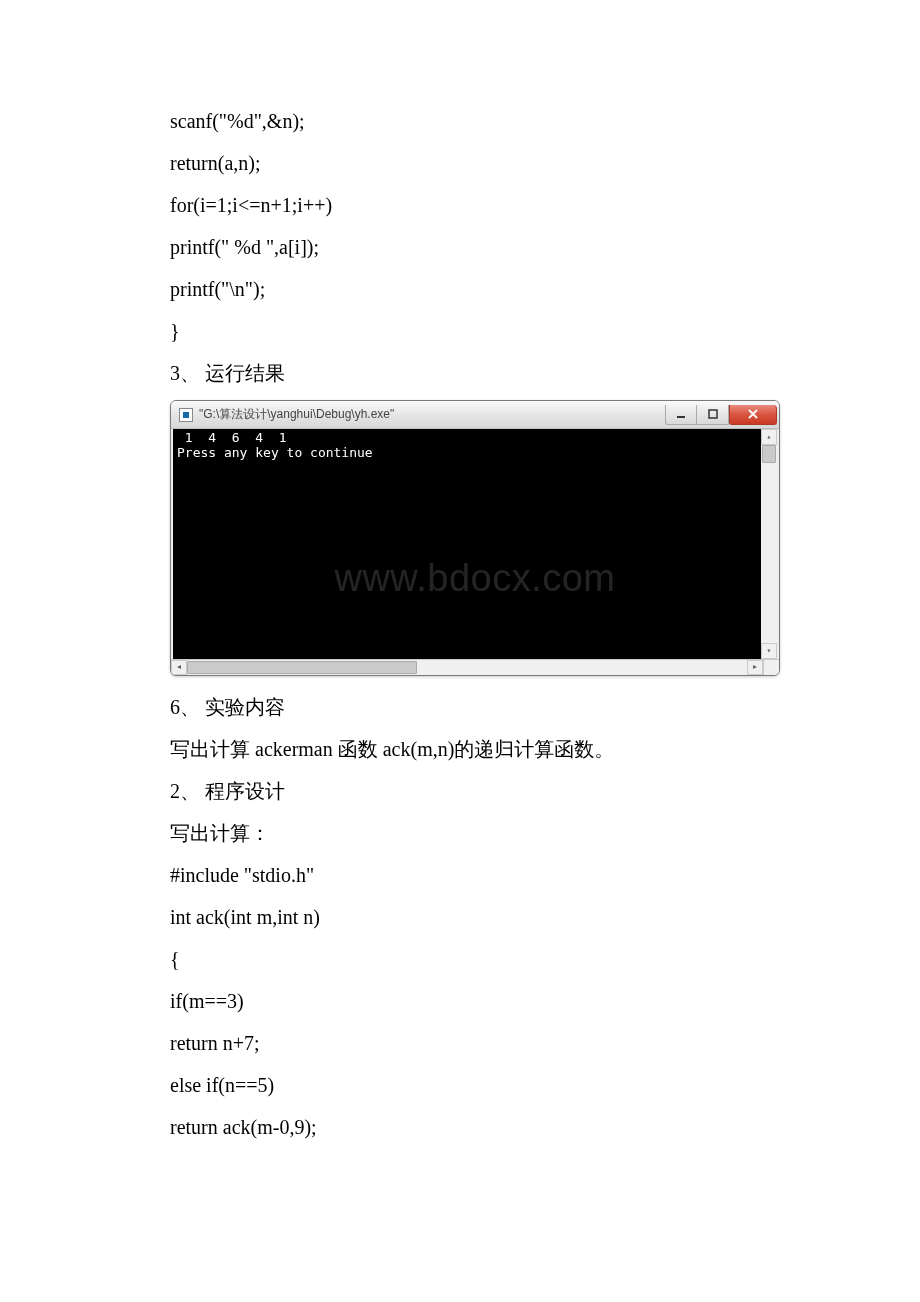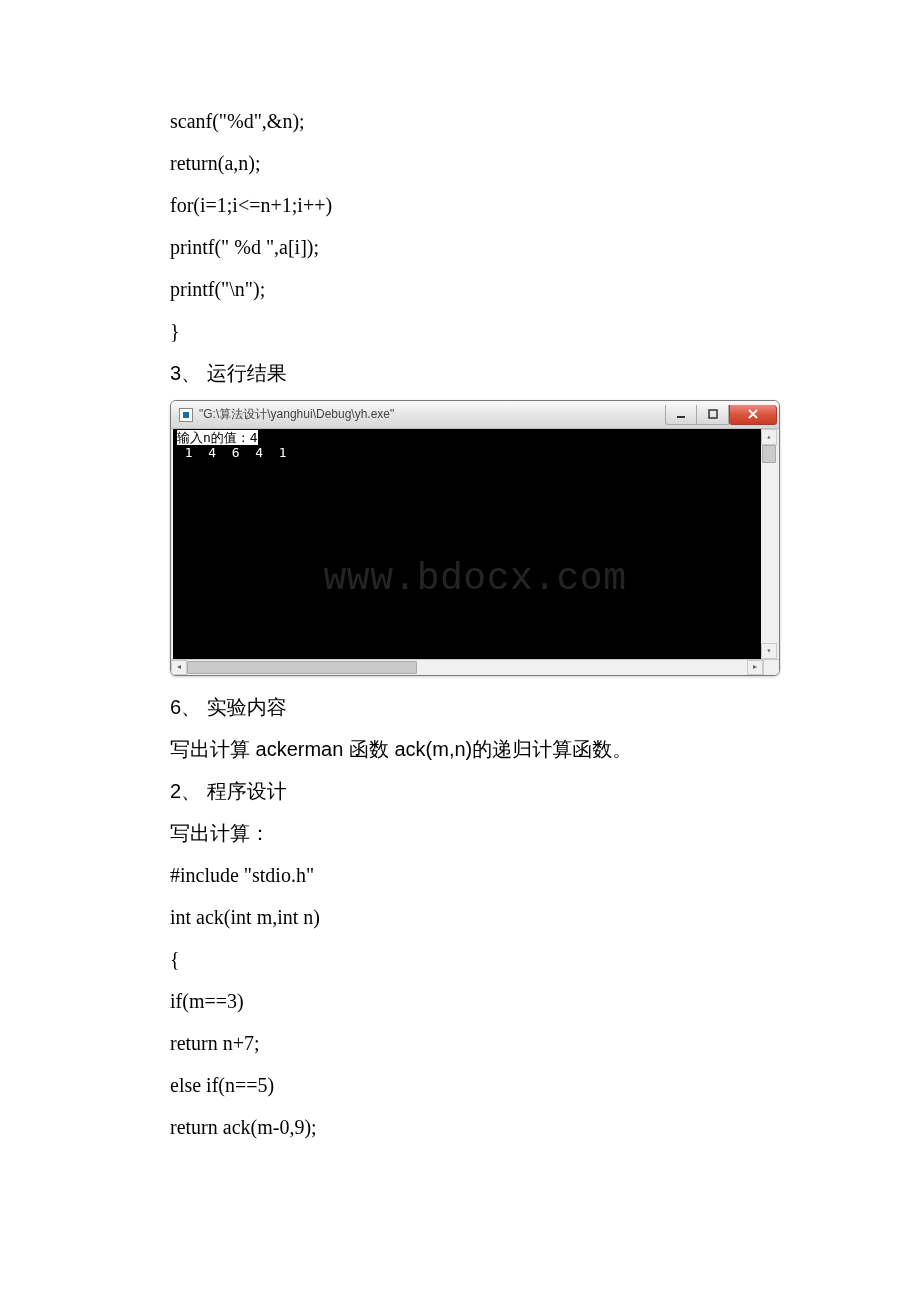"3、 运行结果" .label-line { font-family: Liberation Sans, sans-serif -> Liberation Serif, serif }
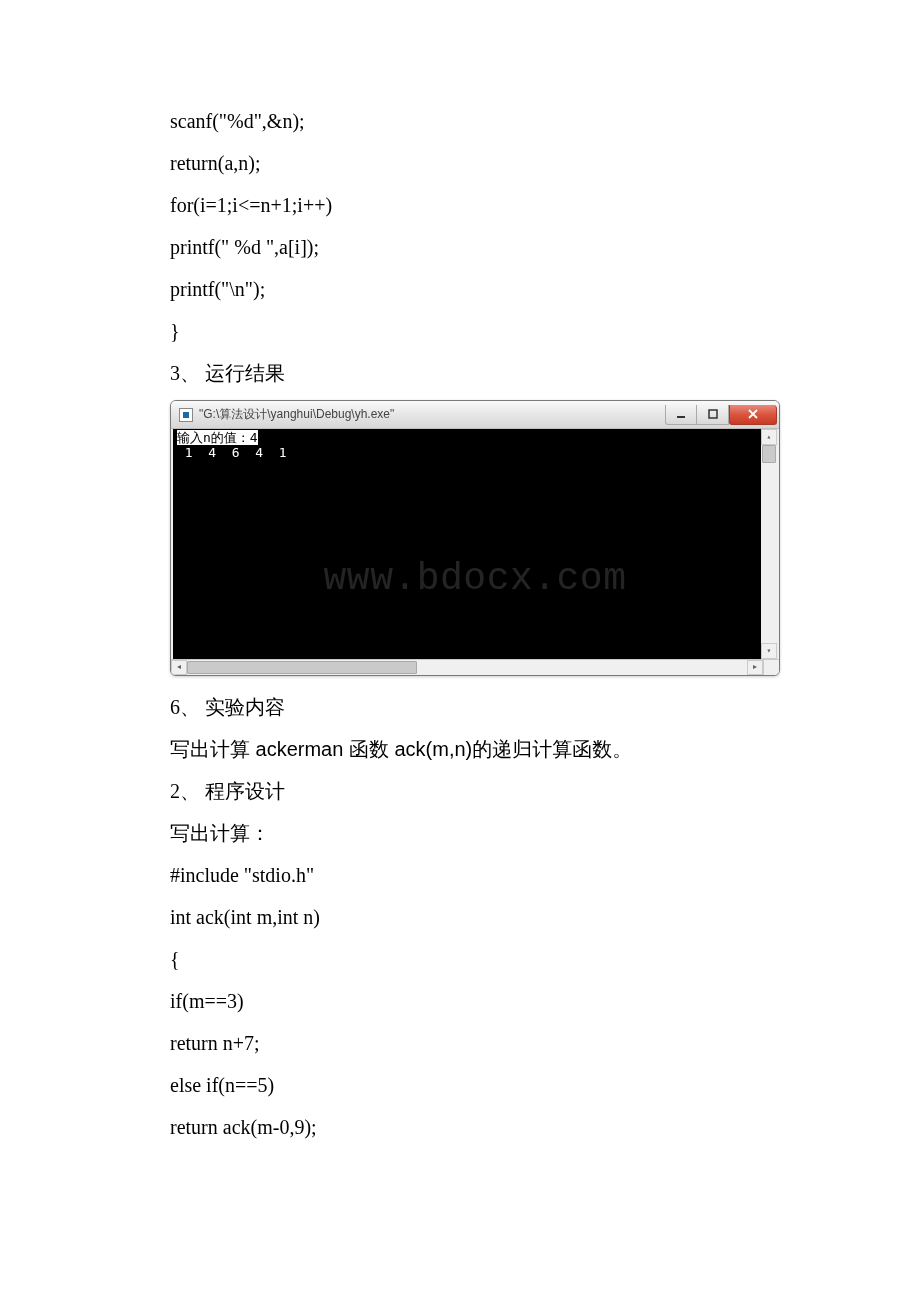"输入n的值：4" div { html: <div><span>输入n的值：4</span></div> -> none }
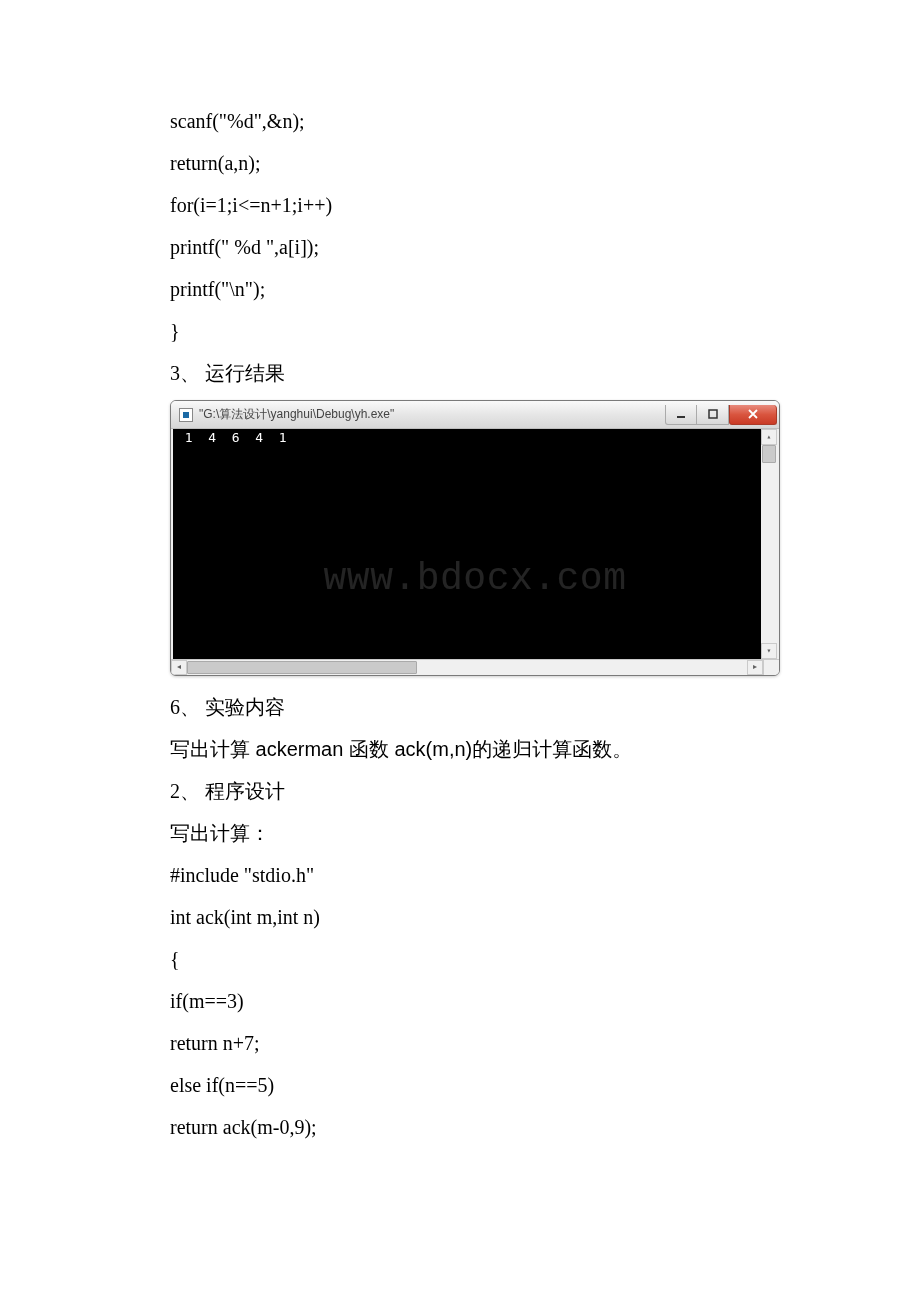"Press any key to continue" div.console-line { html: none -> <div>Press any key to continue</div> }
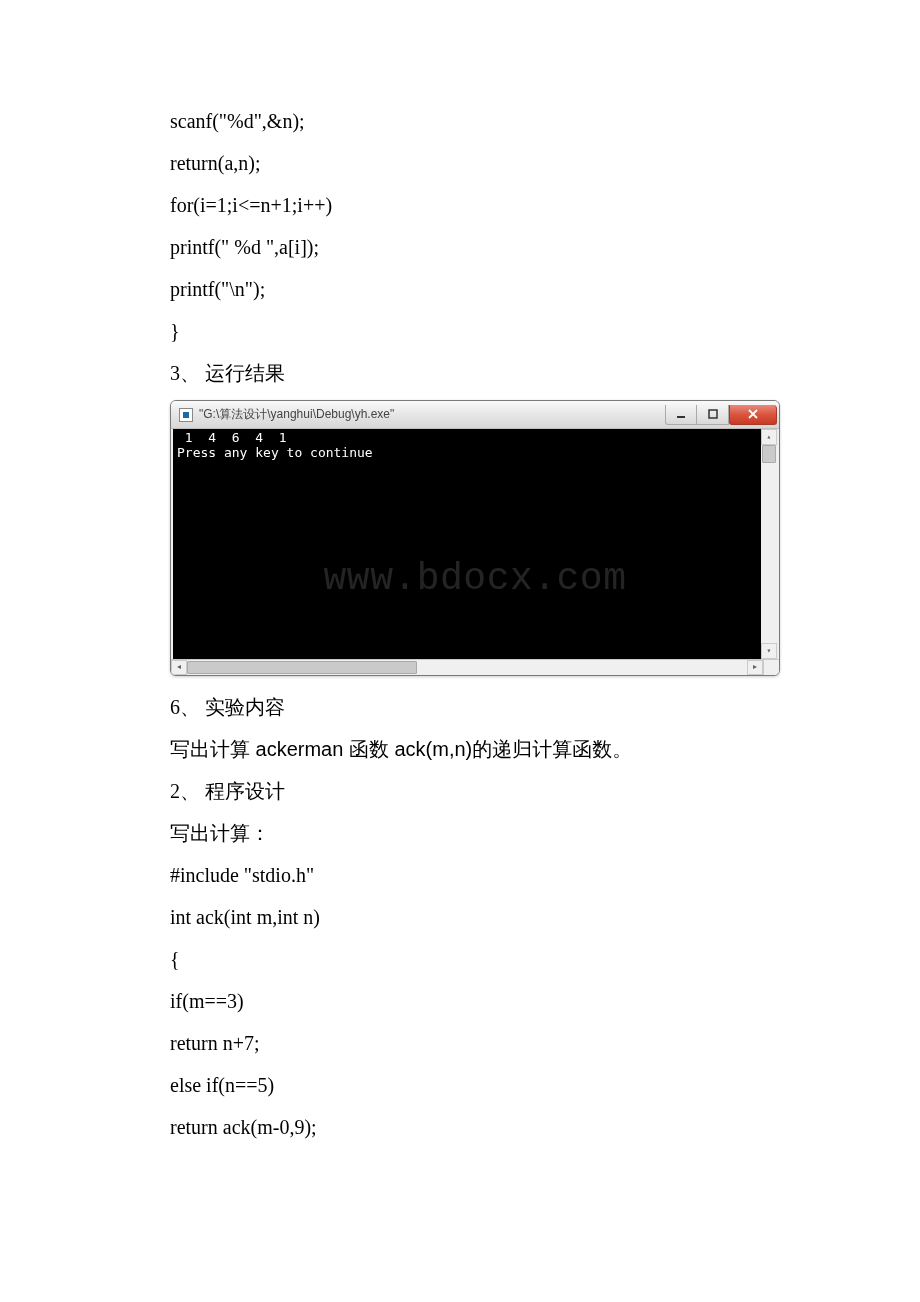"www.bdocx.com" .watermark { font-family: Liberation Mono, monospace -> Liberation Sans, sans-serif }
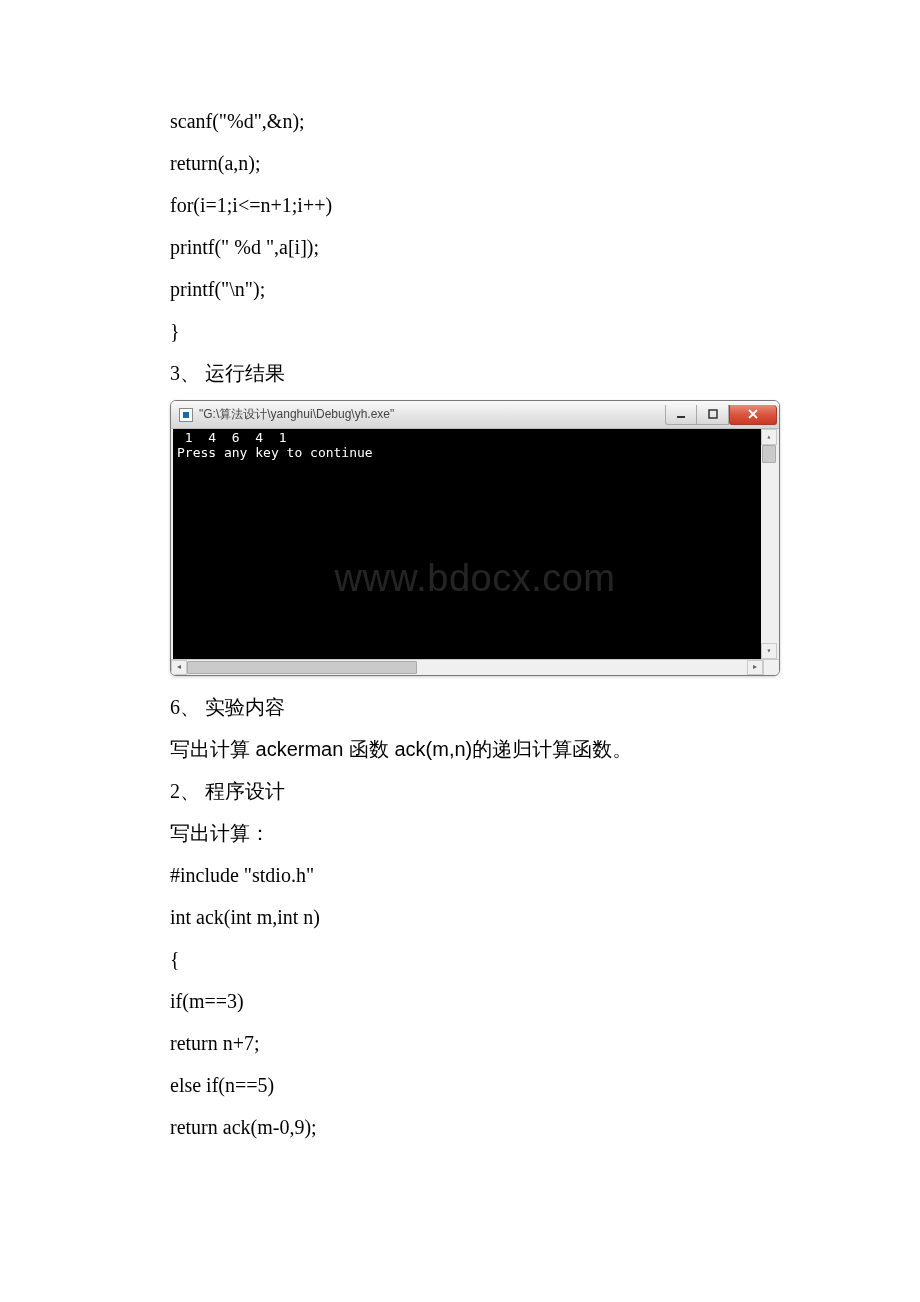"写出计算 ackerman 函数 ack(m,n)的递归计算函数。" .mixed-line { font-family: Liberation Sans, sans-serif -> Liberation Serif, serif }
